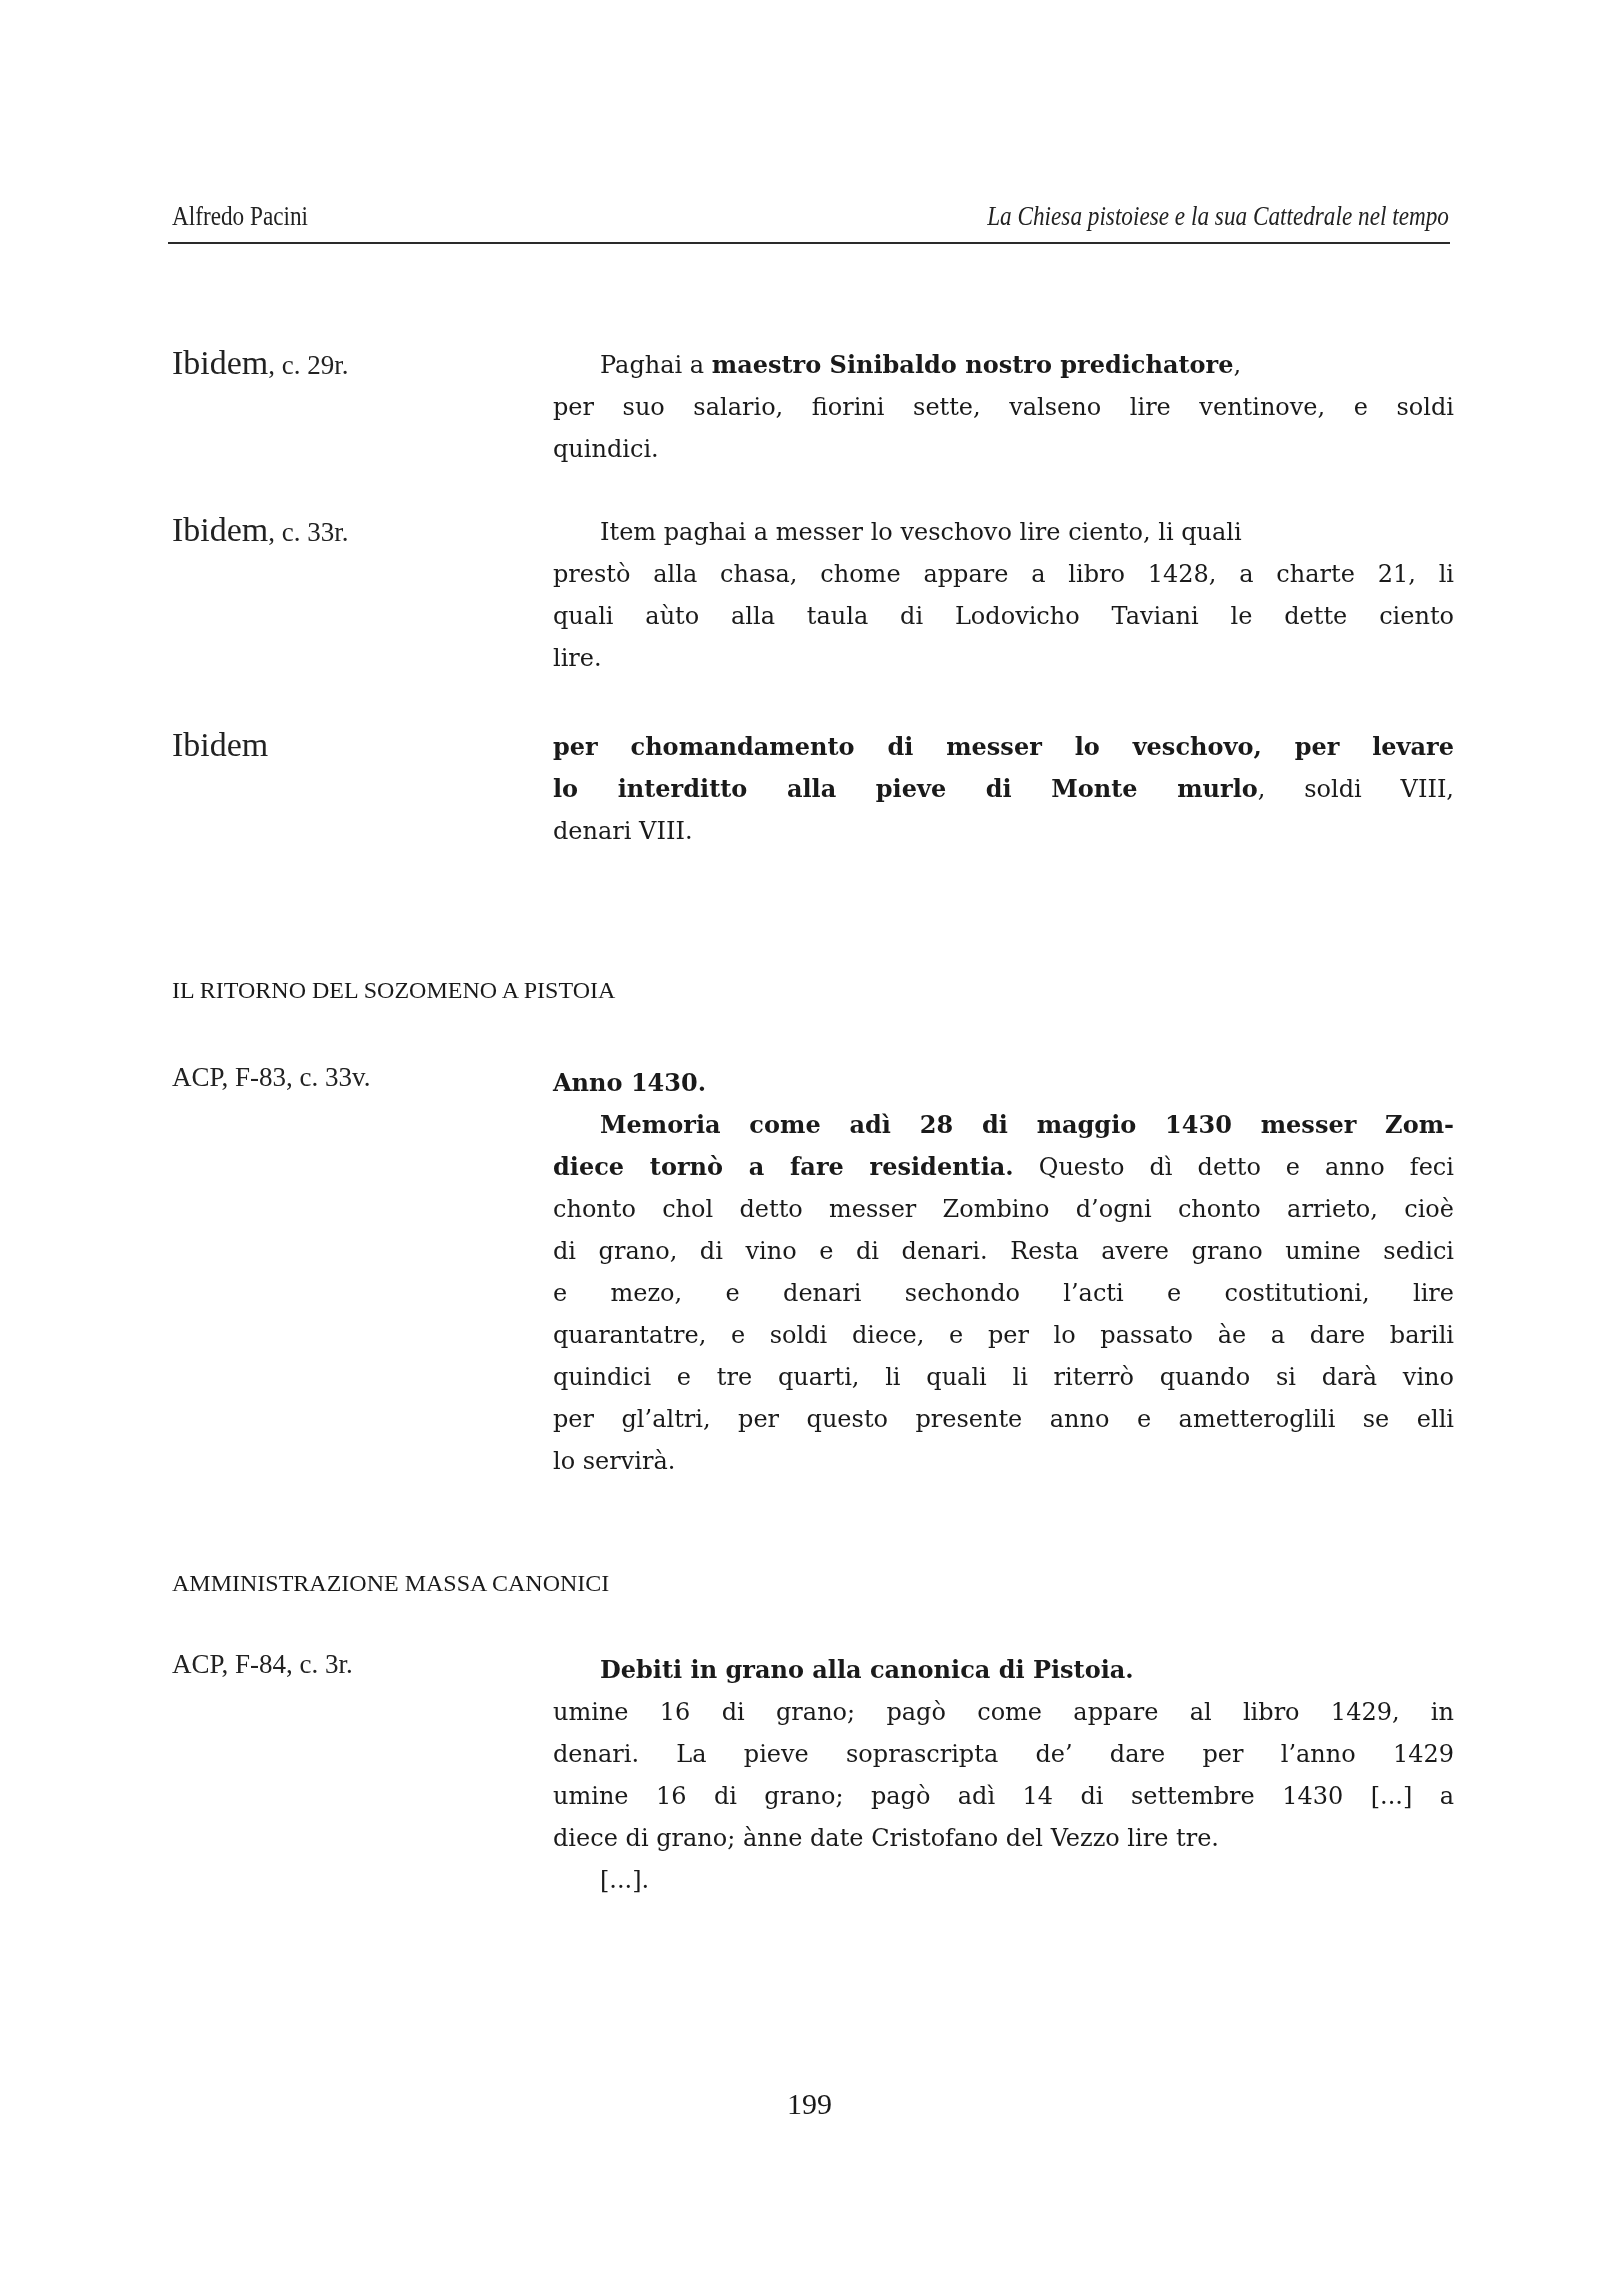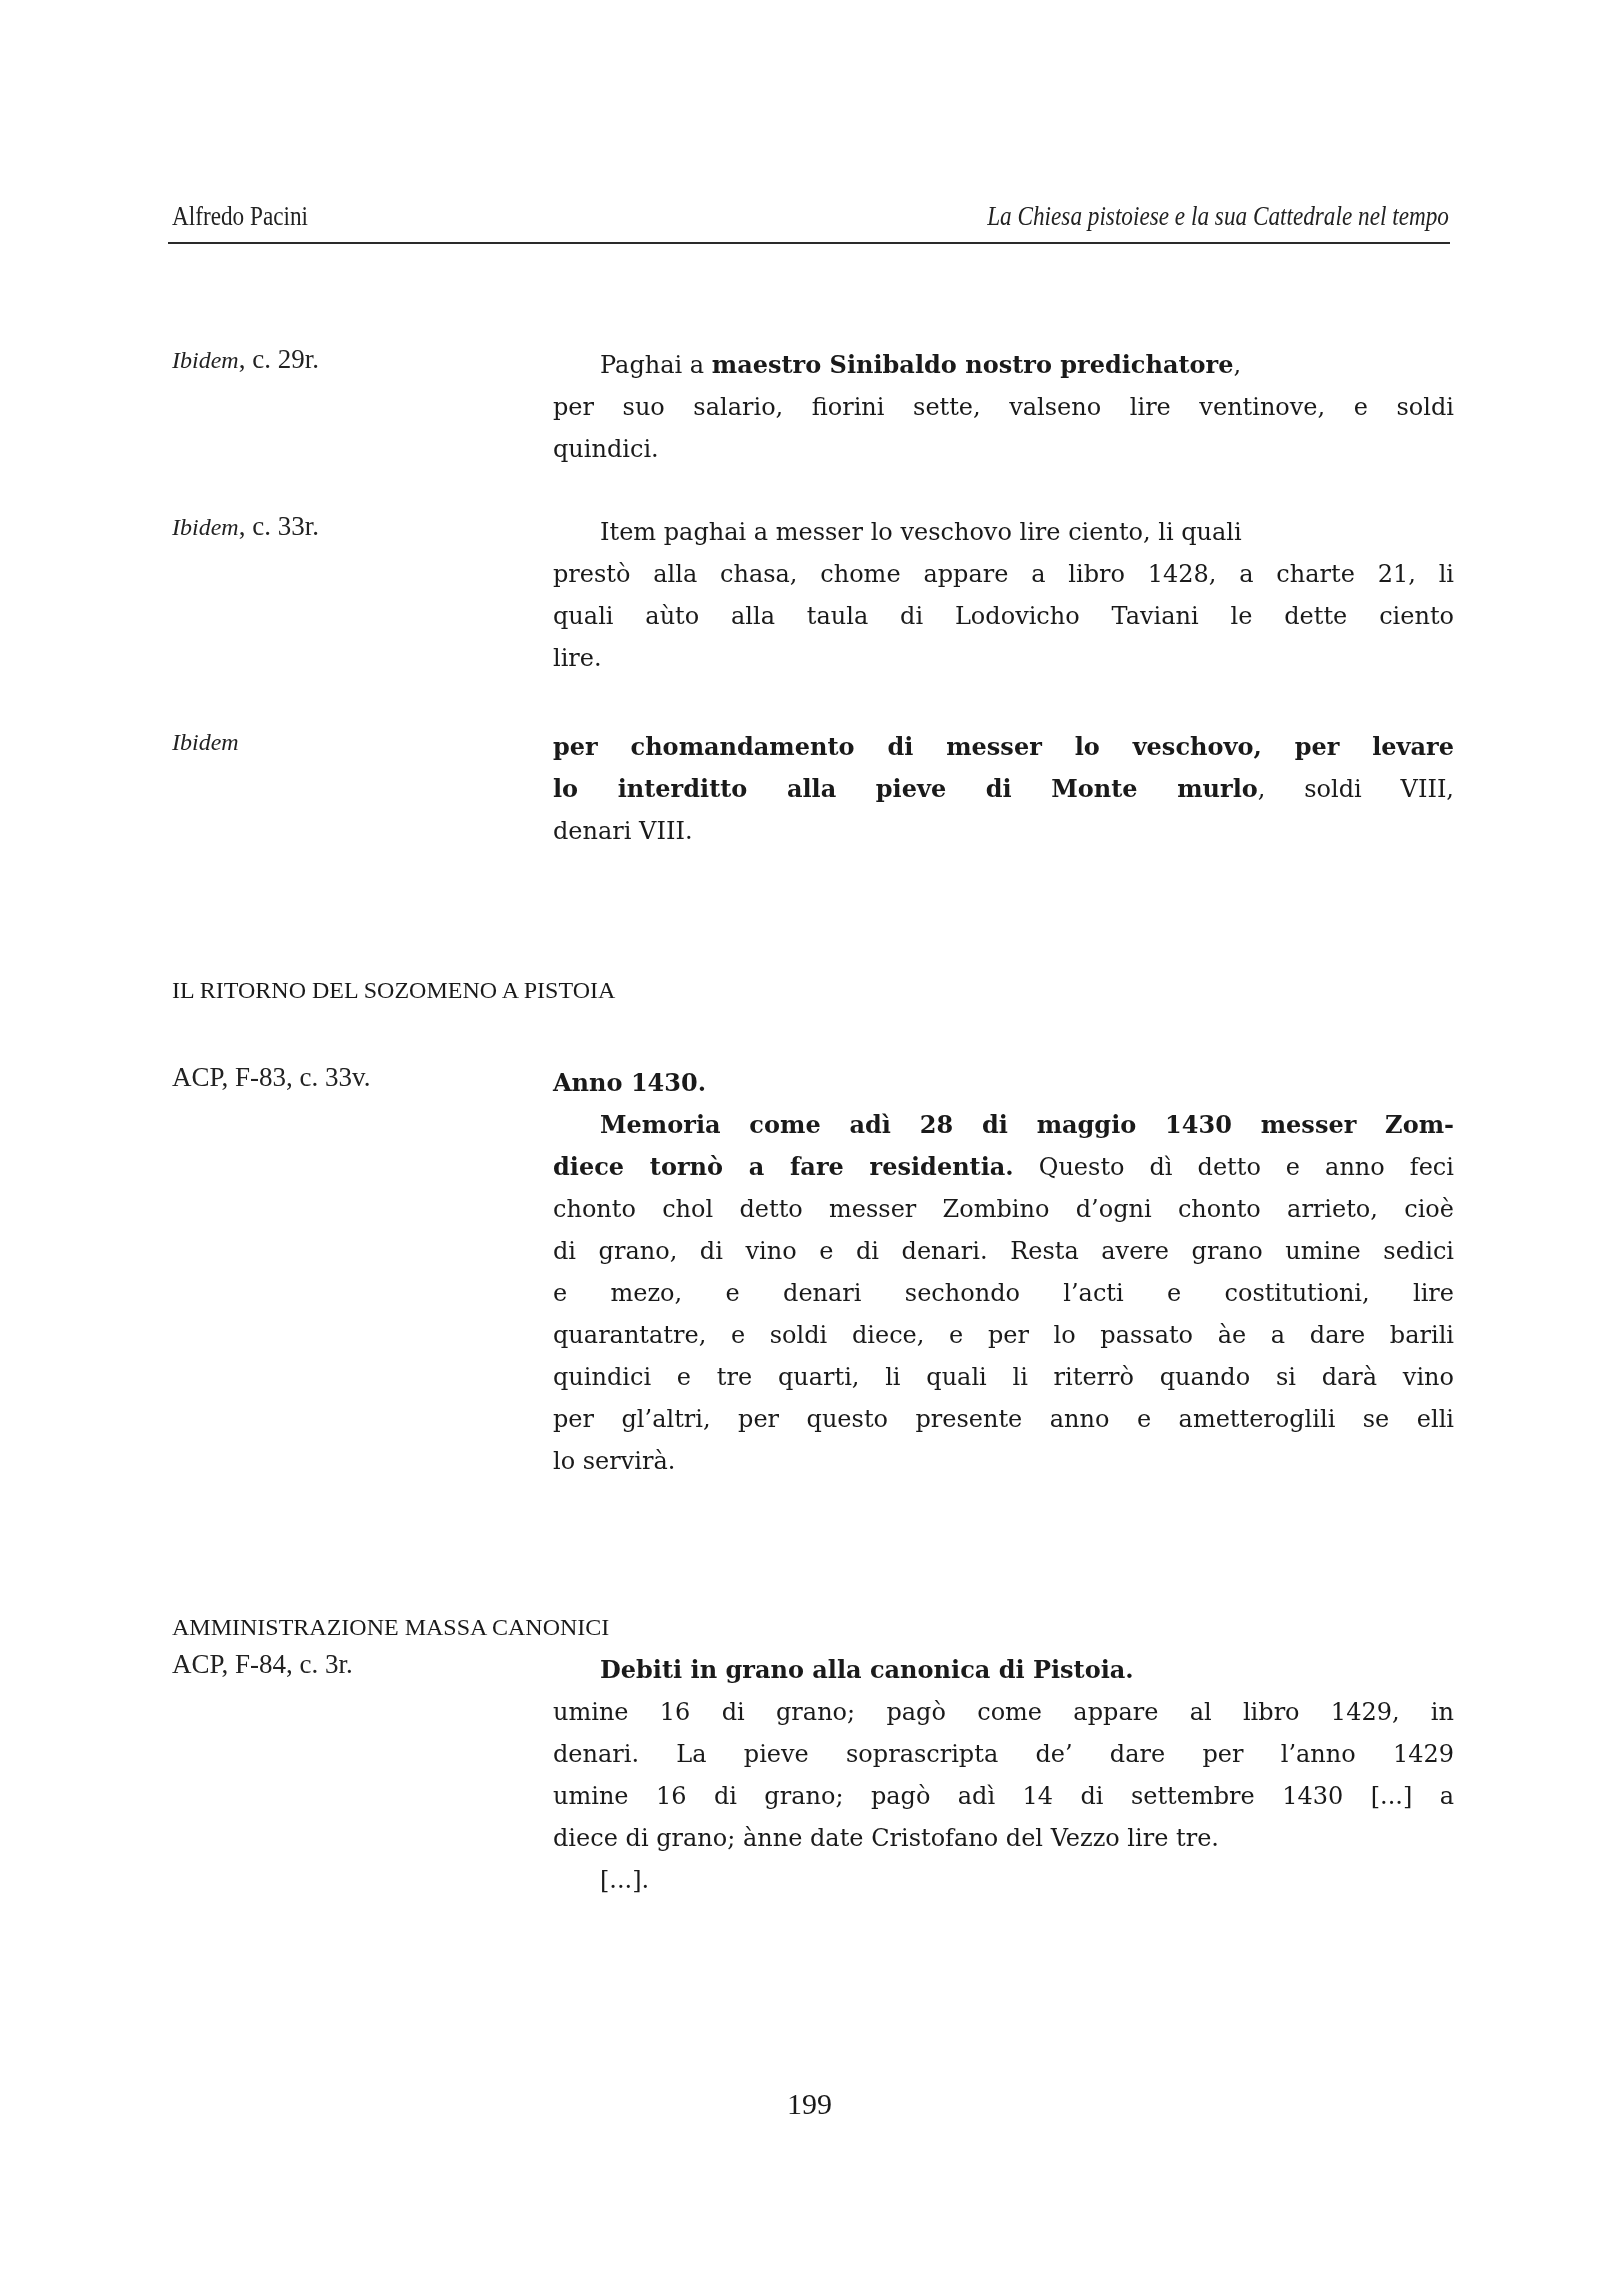"Ibidem" .ref .it { font-size: 24px -> 34px; font-style: italic -> none }
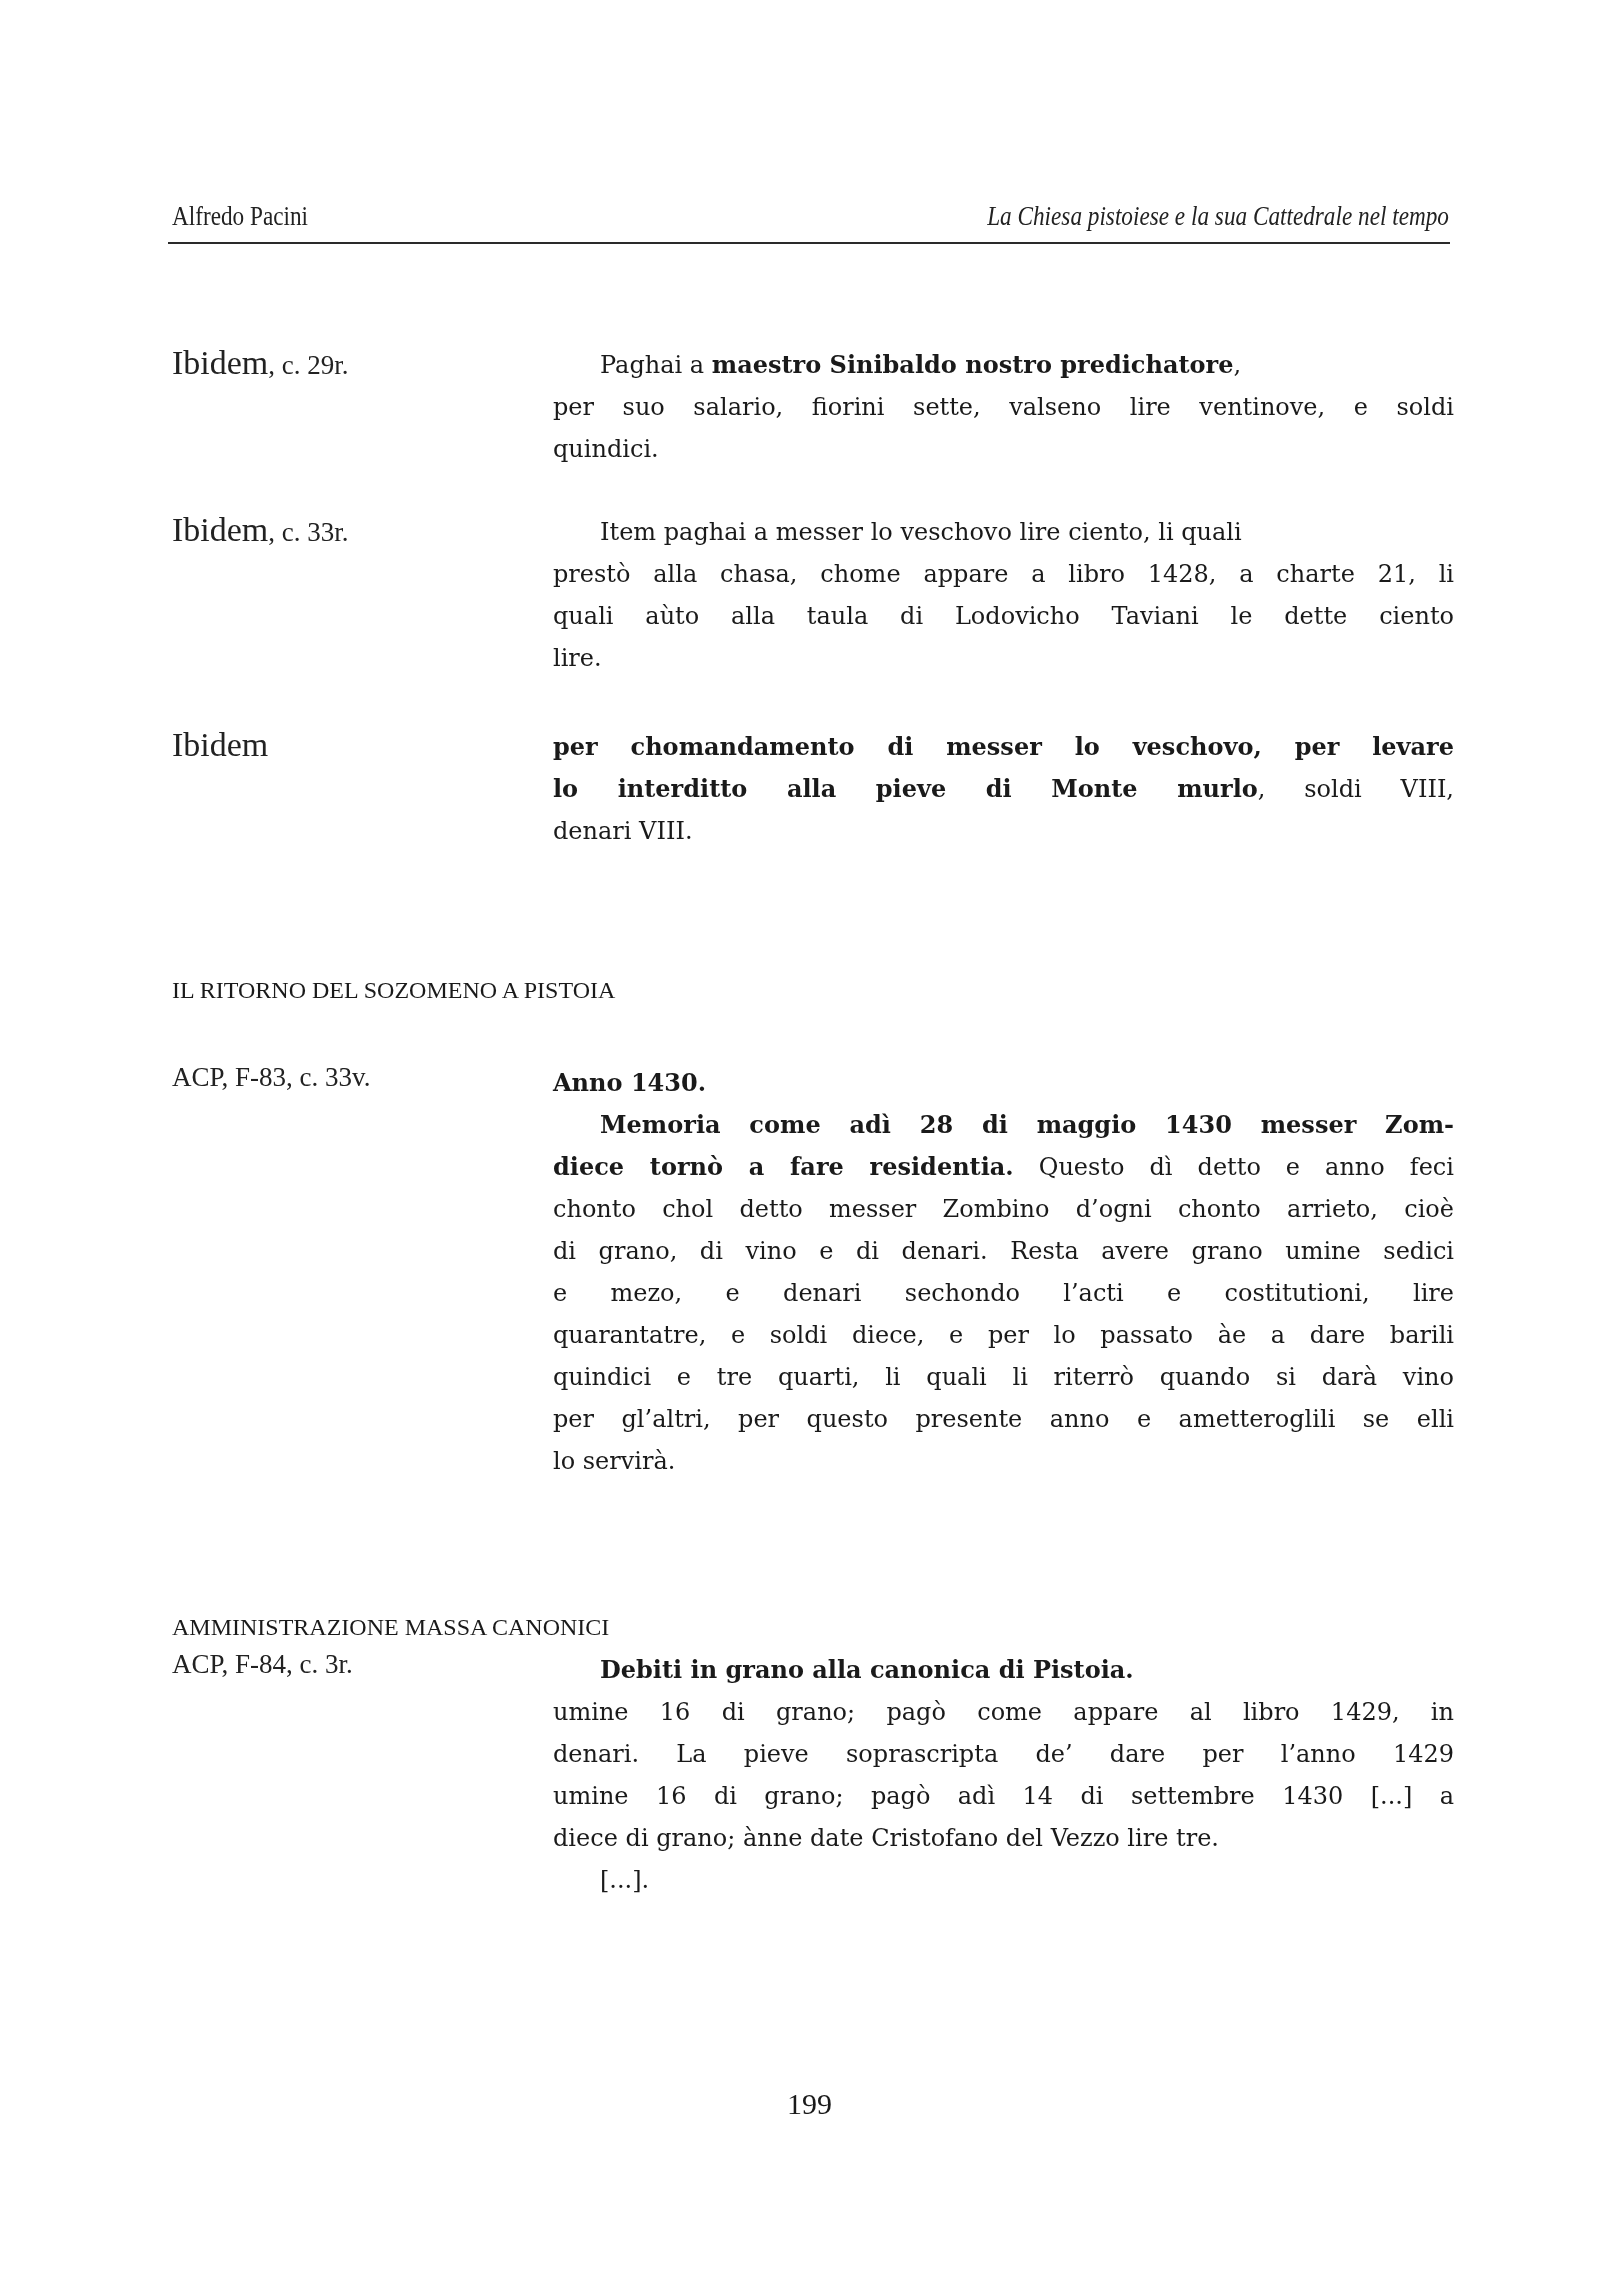"AMMINISTRAZIONE MASSA CANONICI" div.section-heading { margin-top: 44px -> none }
